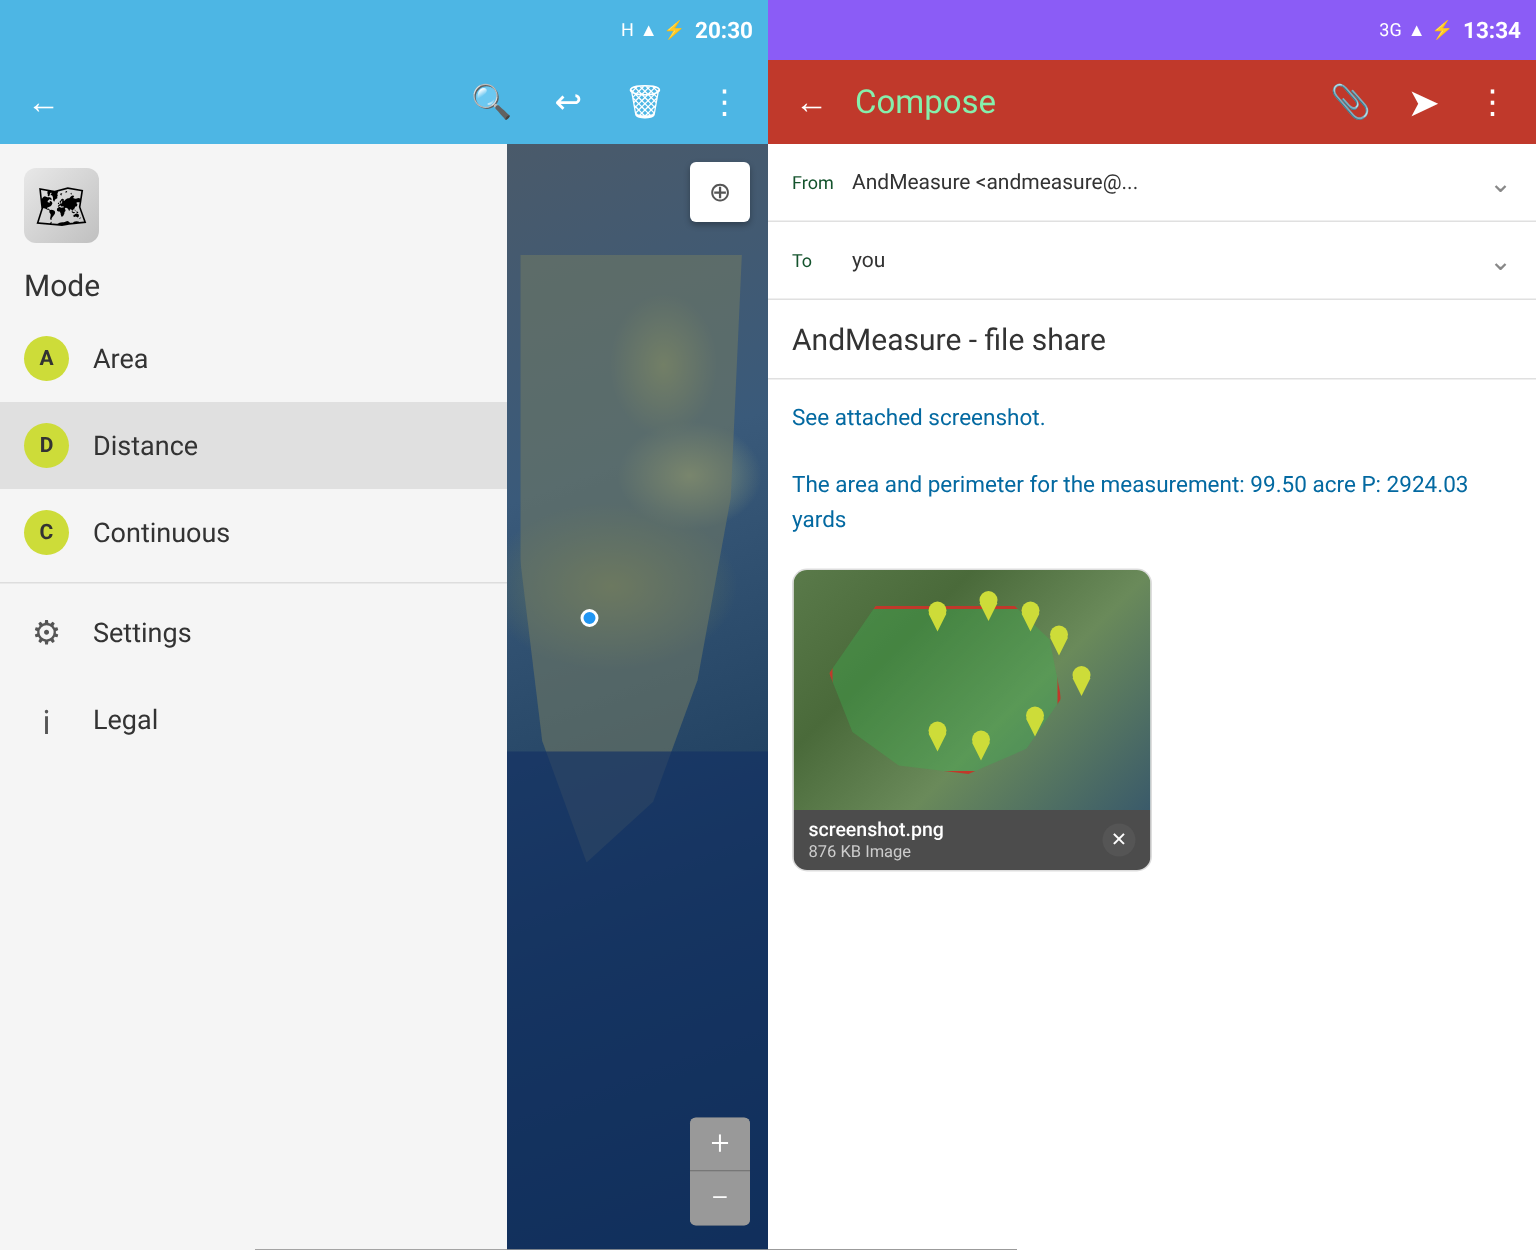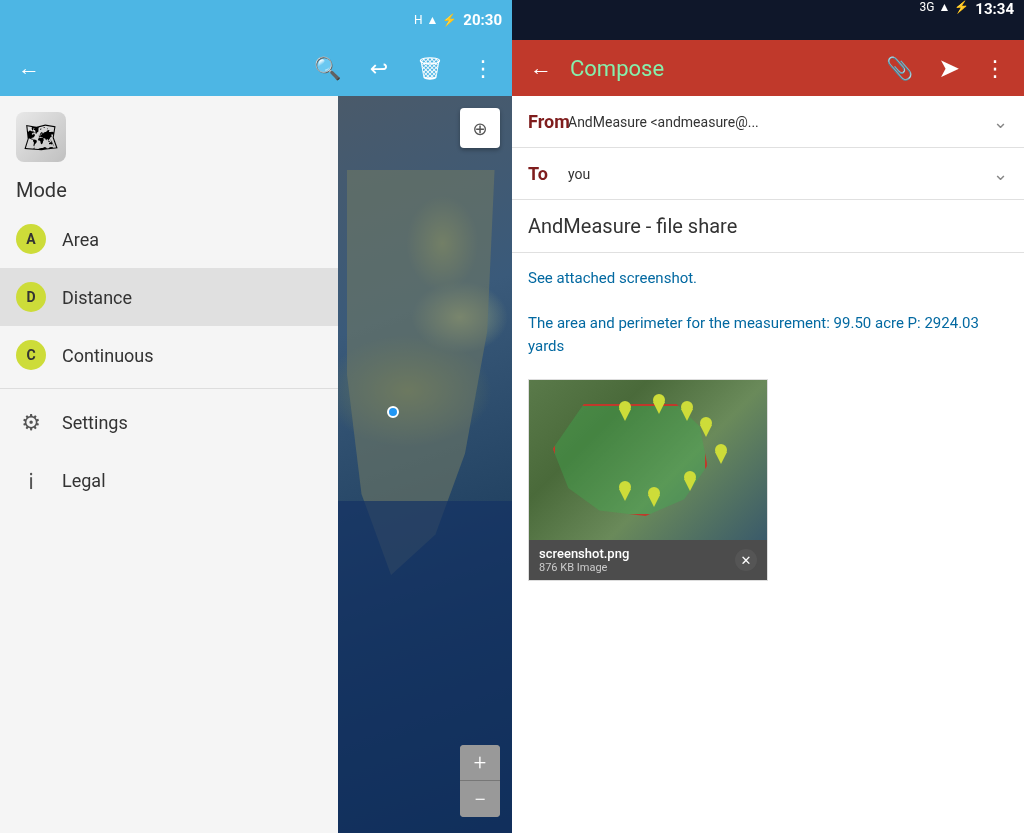"3G" .right-statusbar { align-items: flex-start -> center; background: #0f172a -> #8b5cf6 }
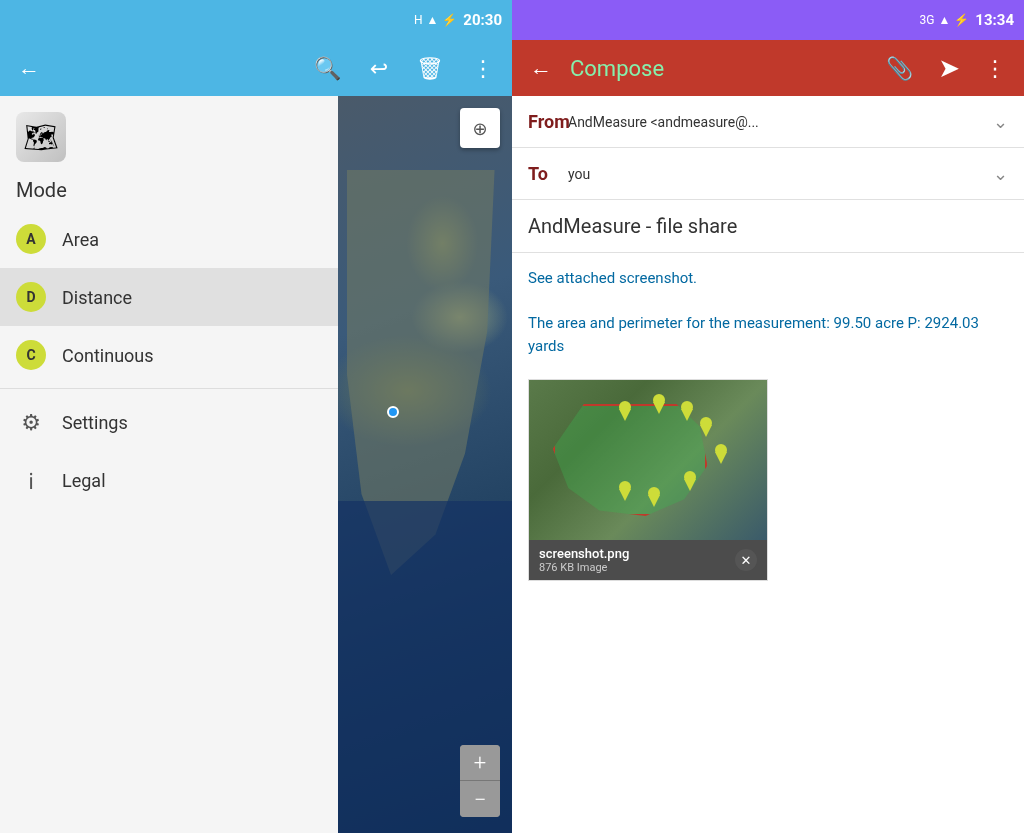"From" .compose-field-label { color: #7f1d1d -> #14532d; font-size: 18px -> 12px; font-weight: bold -> none }
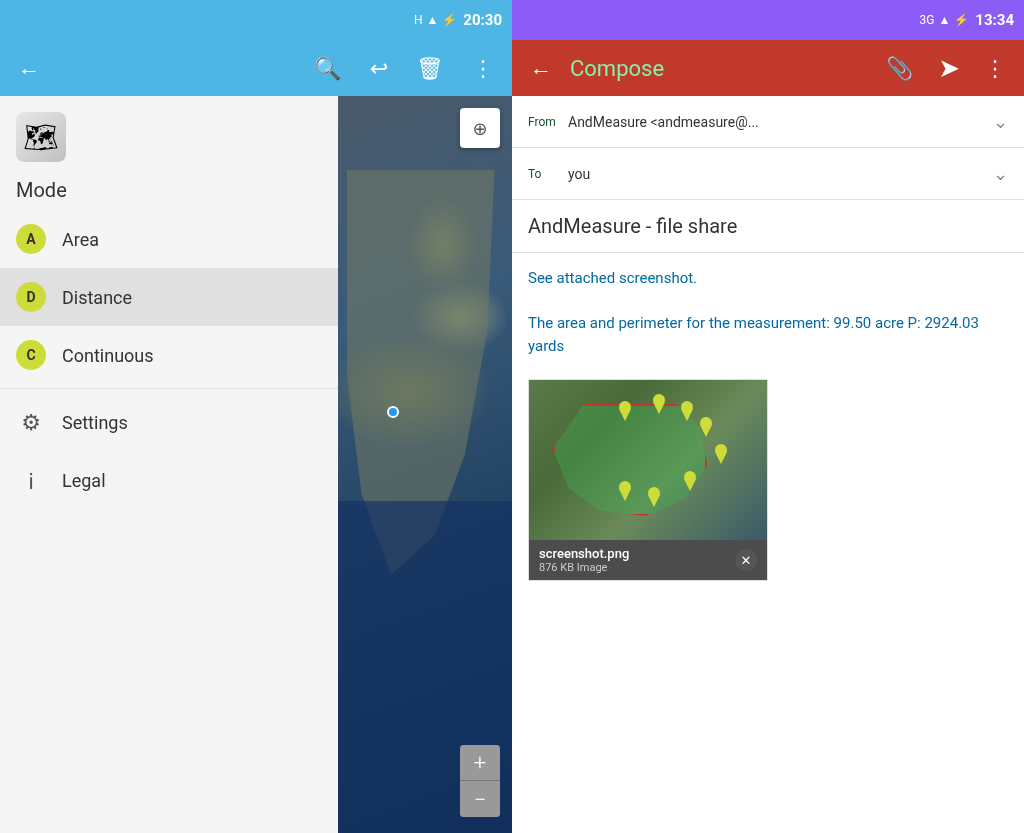"screenshot.png" .attachment-preview { border-radius: 0 -> 10px }
